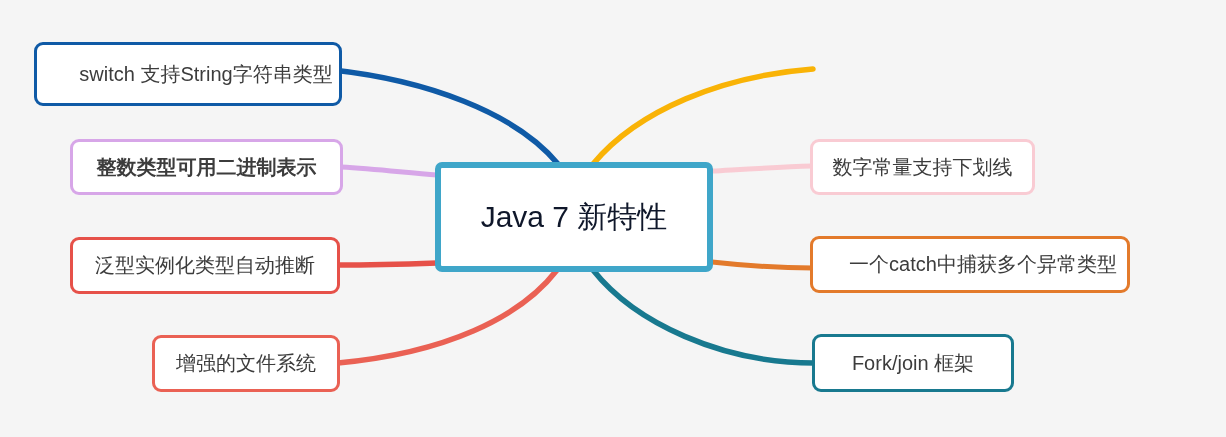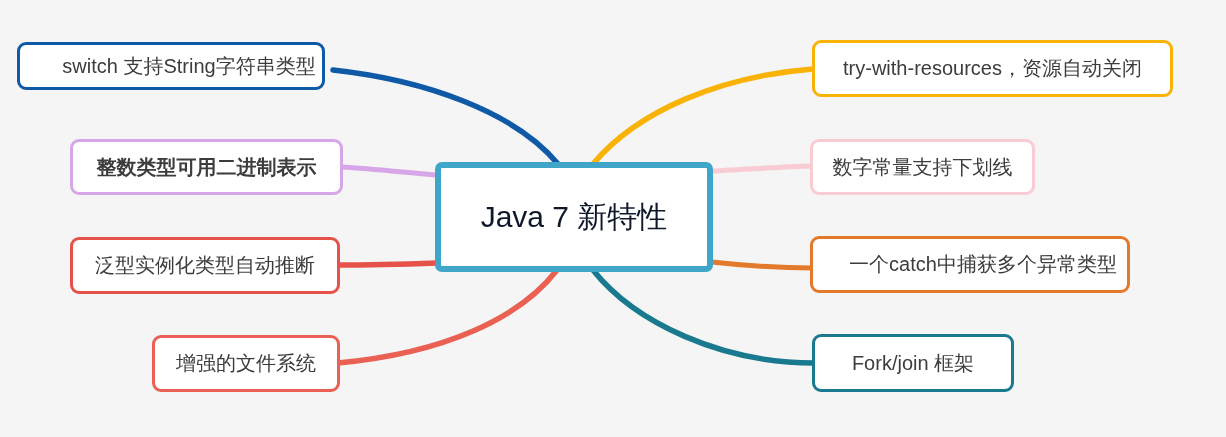"switch 支持String字符串类型" .node-switch-string { height: 48px -> 64px; left: 17px -> 34px }
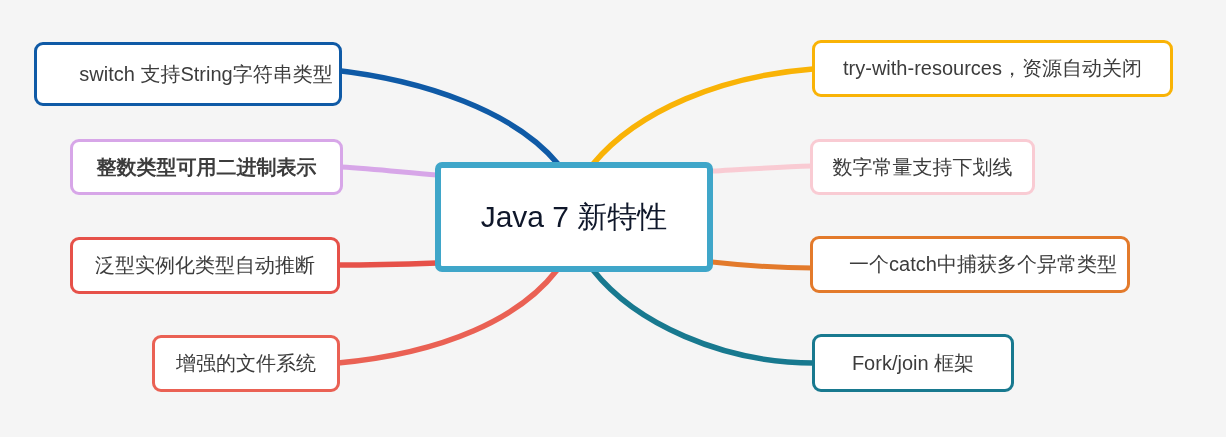"try-with-resources，资源自动关闭" div.node { html: <div> <span>try-with-resources，资源自动关闭</span> </div> -> none }
